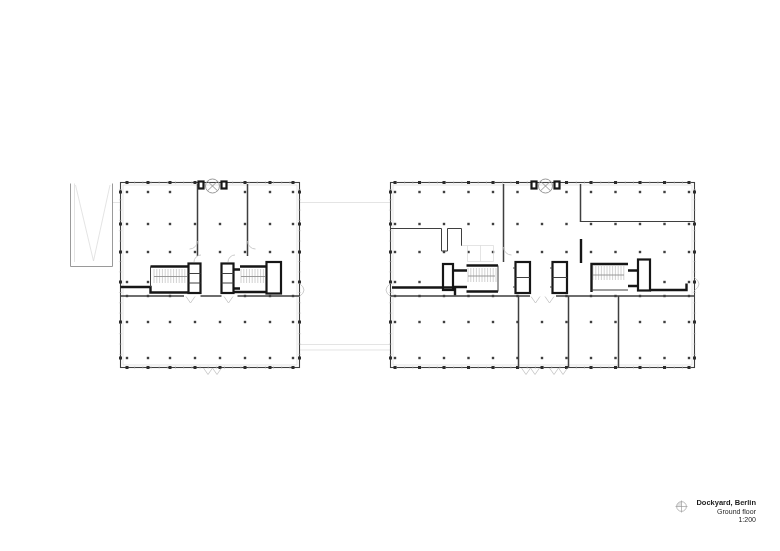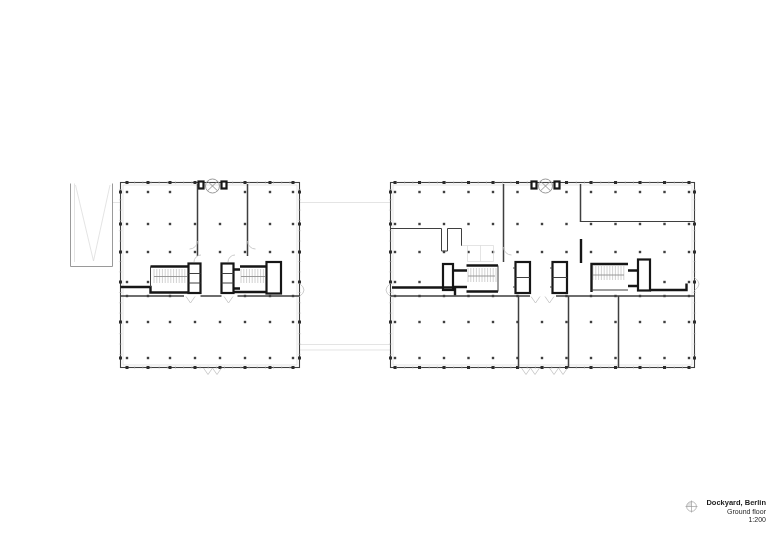"Dockyard, Berlin" .titleblock { right: 14px -> 24px }
